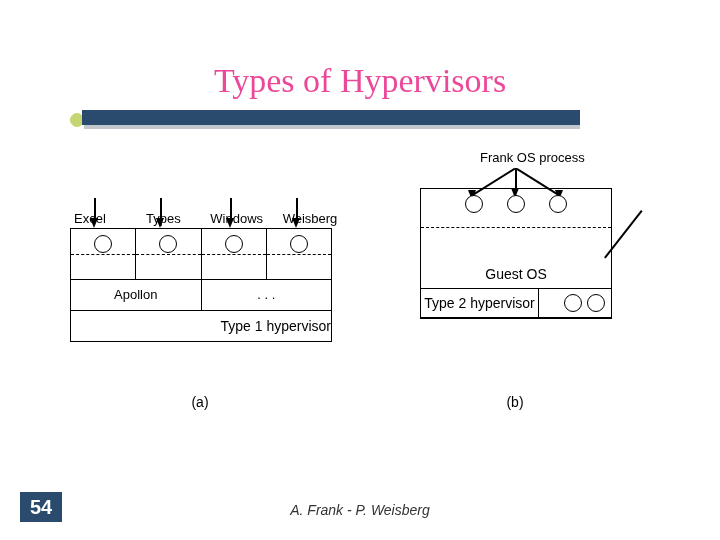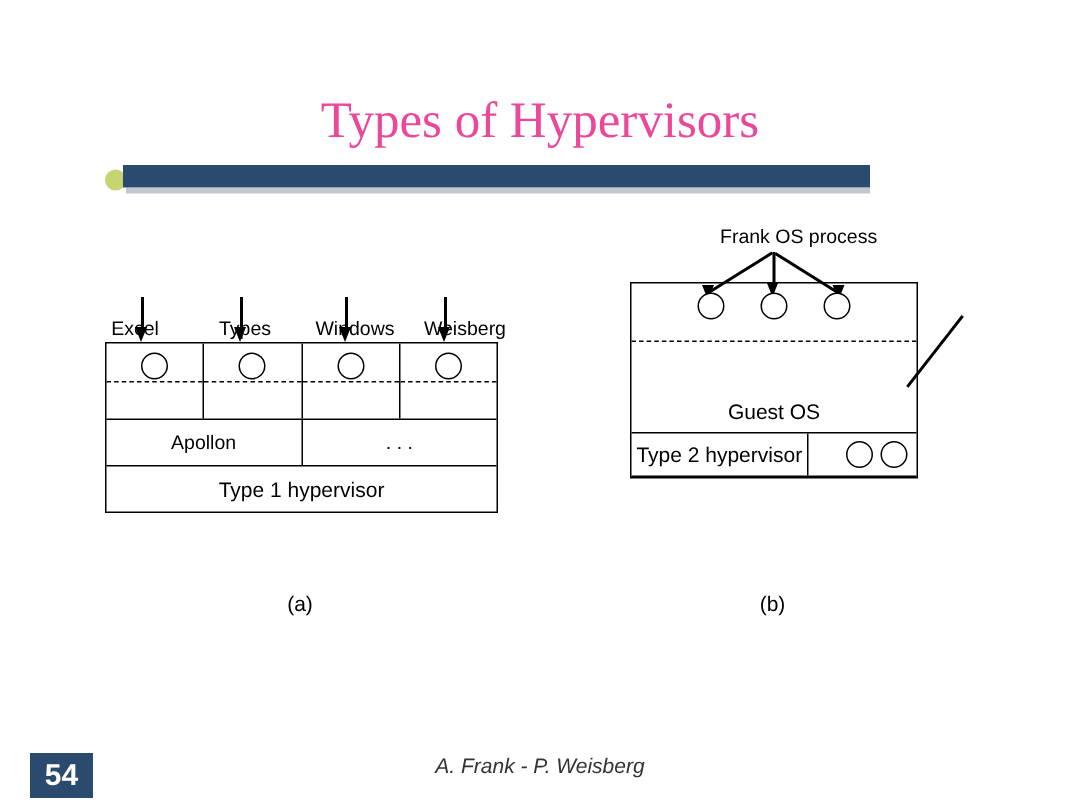"Type 1 hypervisor" .a-hv { text-align: center -> right }
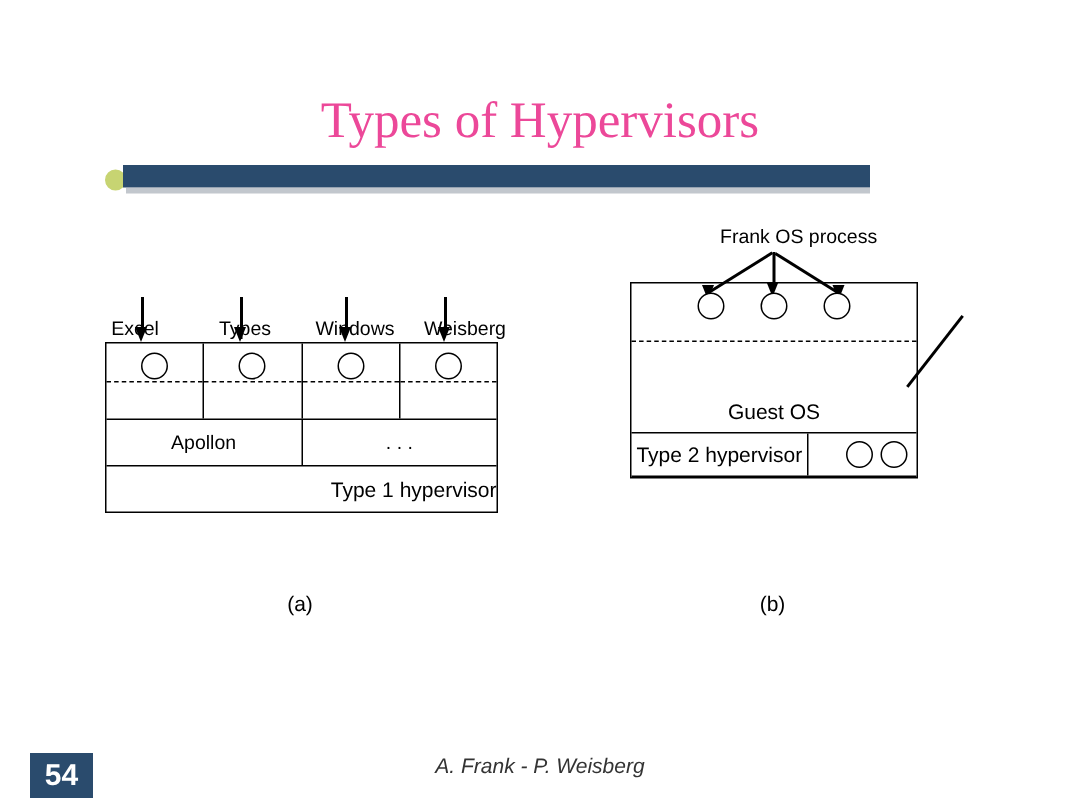"54" .pagebox { bottom: 8px -> 18px }
